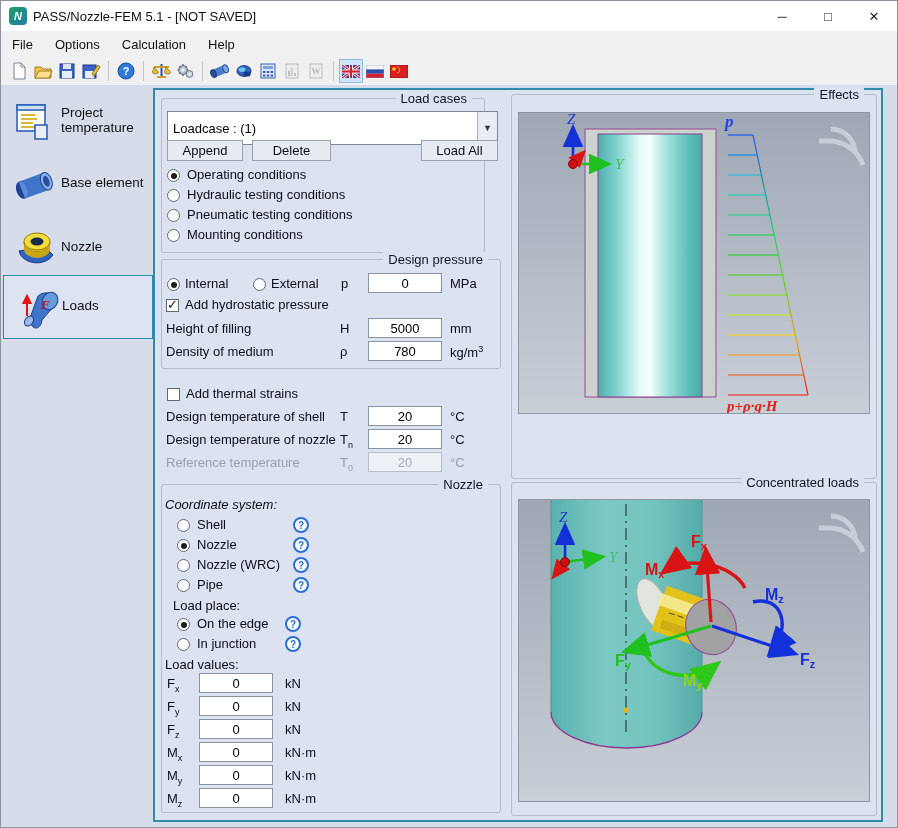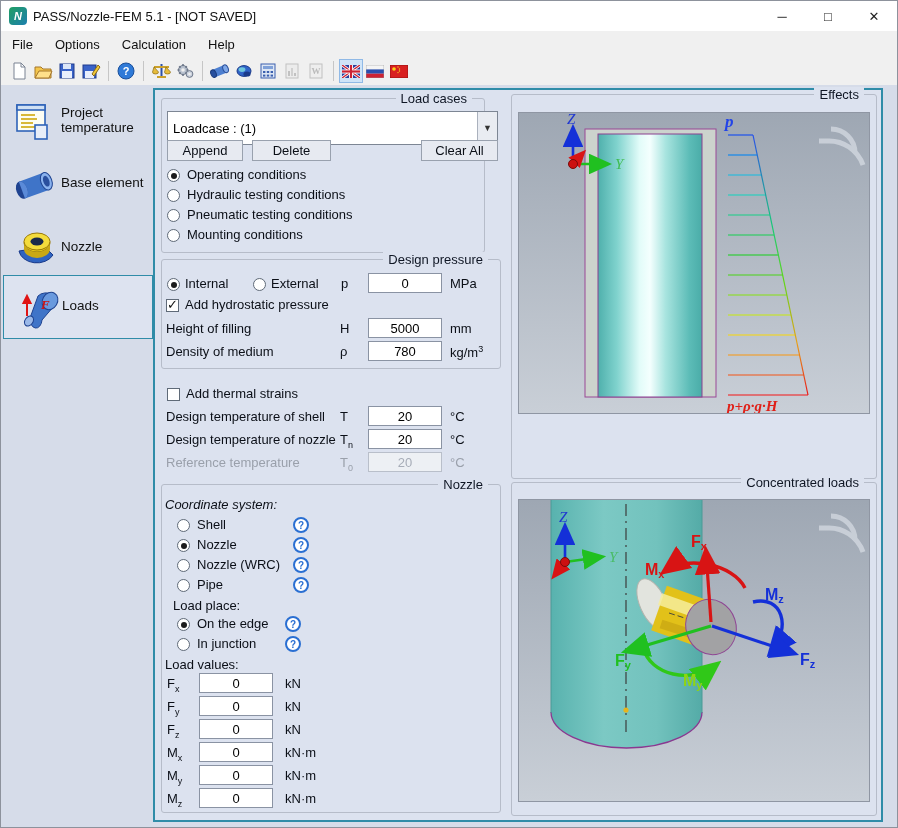"Clear All" div.abs { text: Clear -> Load }
